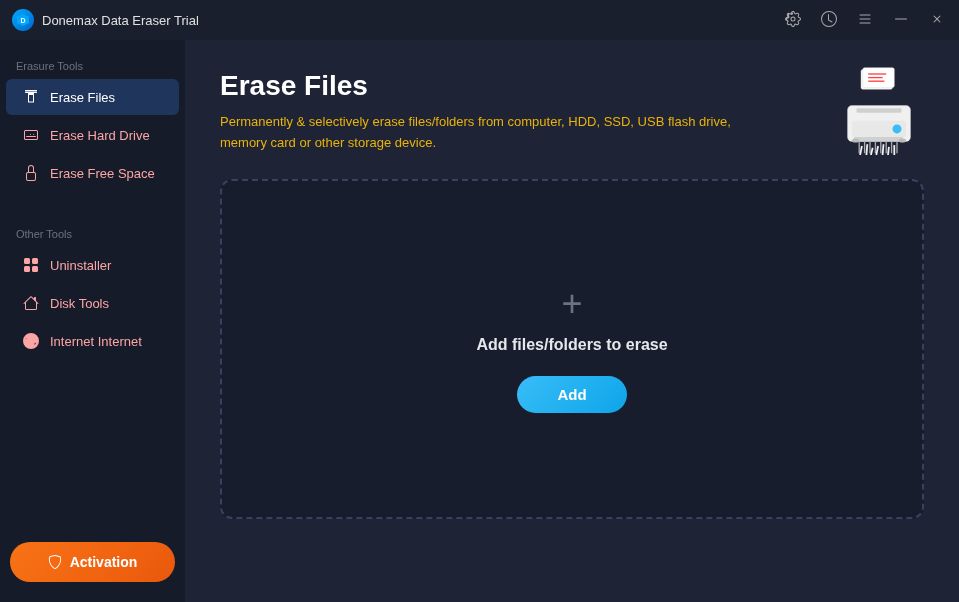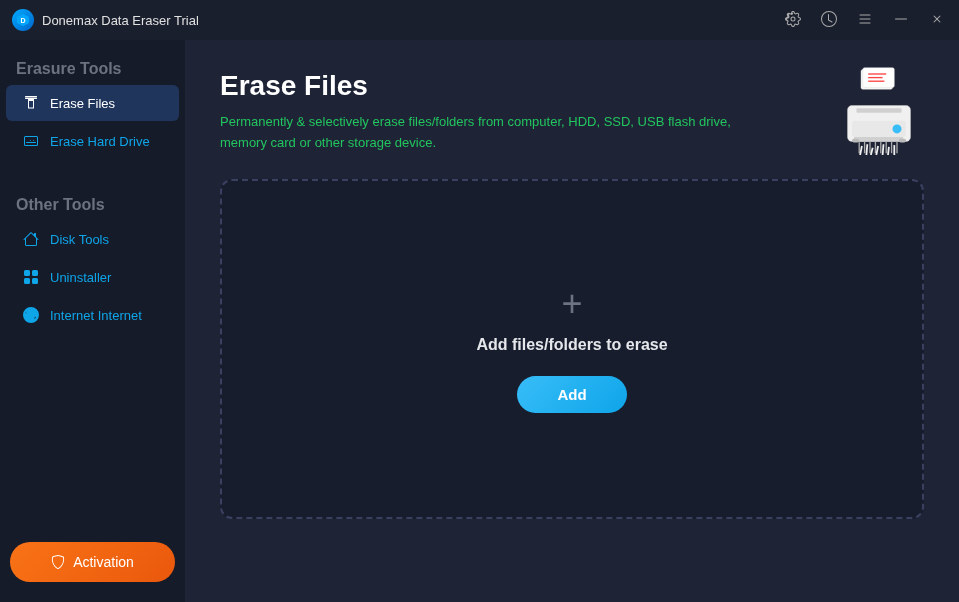"Erasure Tools" .sidebar-section-label { font-size: 16px -> 11px; font-weight: 700 -> 400 }
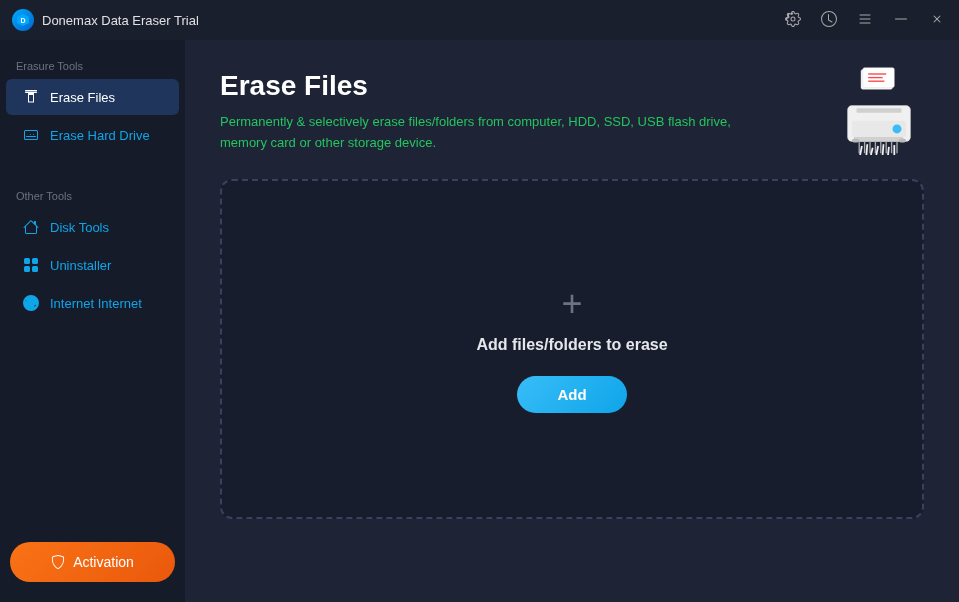"Permanently & selectively erase" .page-desc { color: #22c55e -> #eab308 }
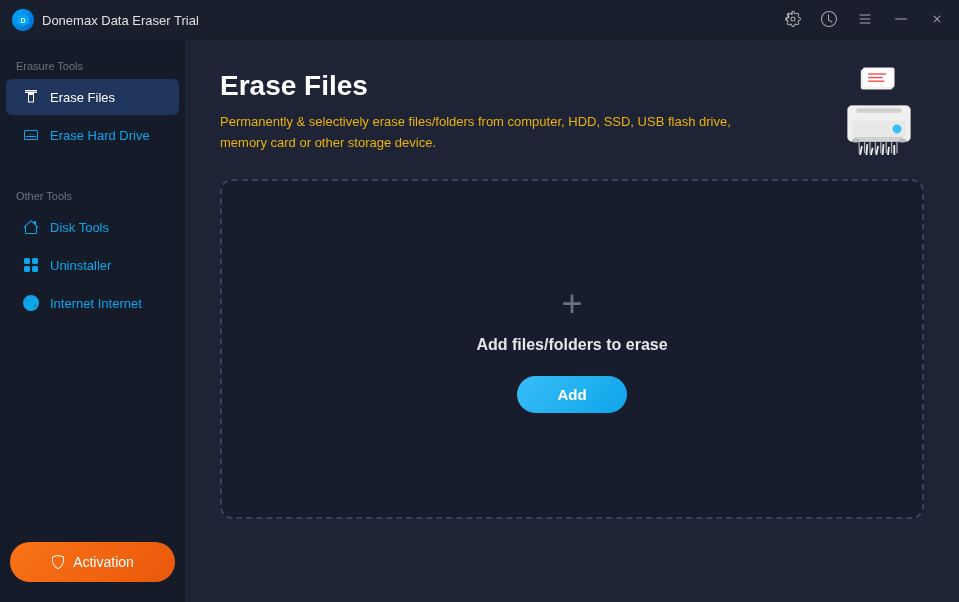"Erase Hard Drive" .sidebar-item { color: #0ea5e9 -> #fca5a5 }
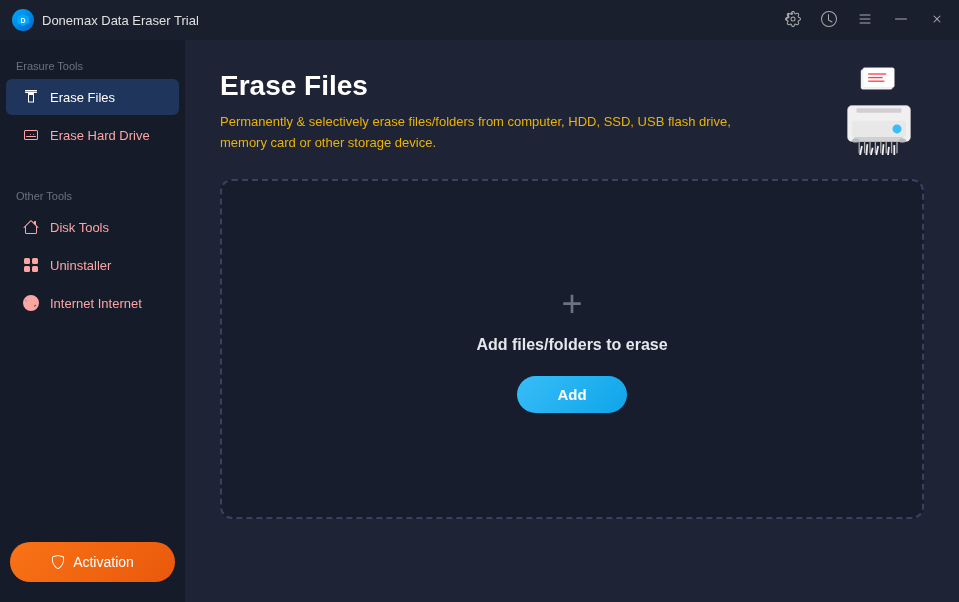"Erase Free Space" div.sidebar-item { html: none -> <div> <span> <svg> <path></path> </svg> </span> <span>Erase Free Space</span> </div> }
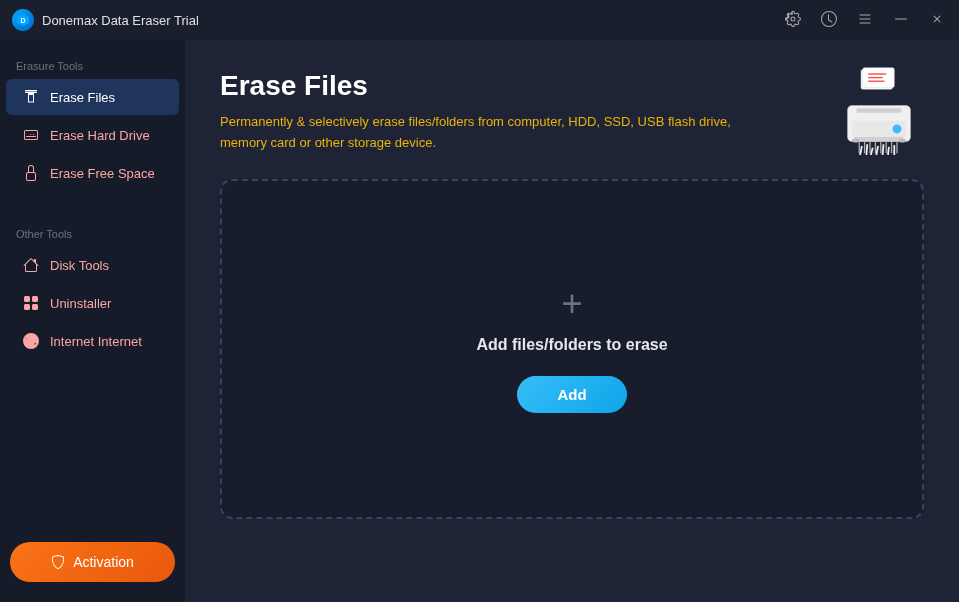"Disk Tools" div.sidebar-item { order: before "Uninstaller" -> after "Uninstaller" }
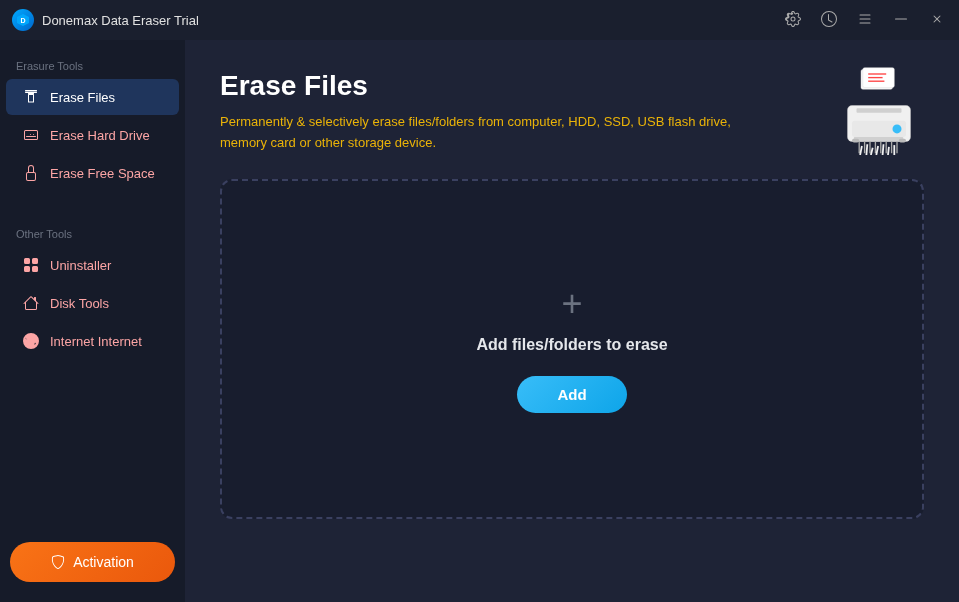"Activation" .activation-btn { font-weight: 400 -> 700 }
